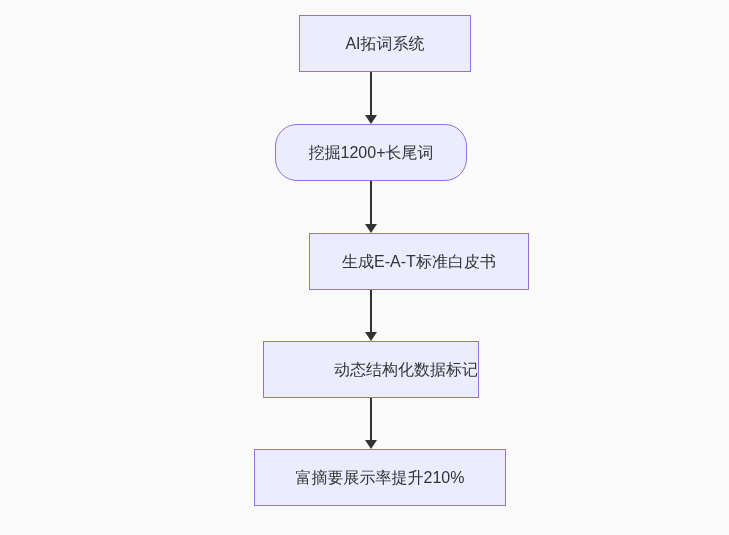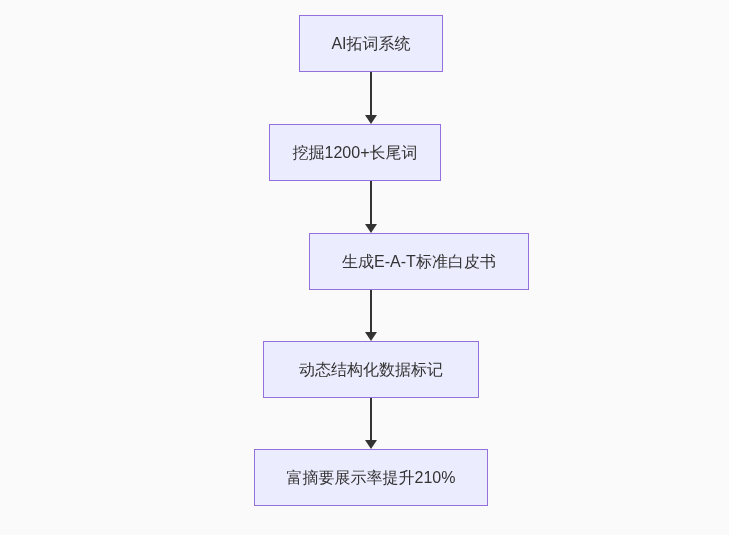"AI拓词系统" .n1 { width: 144px -> 172px }
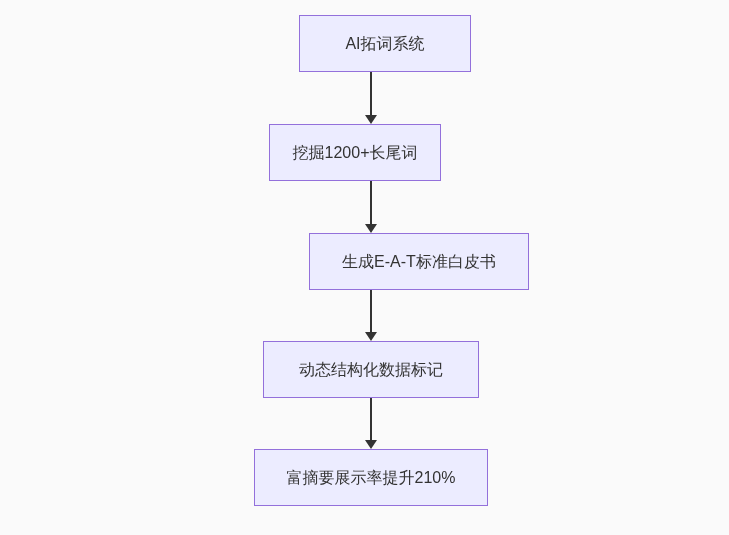"挖掘1200+长尾词" .n2 { border-radius: none -> 22px; left: 269px -> 275px; width: 172px -> 192px }
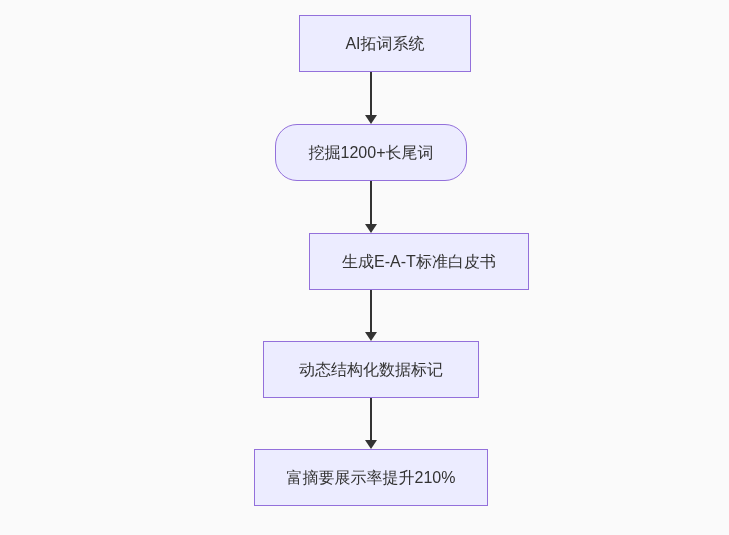"动态结构化数据标记" .n4 { justify-content: none -> flex-end }
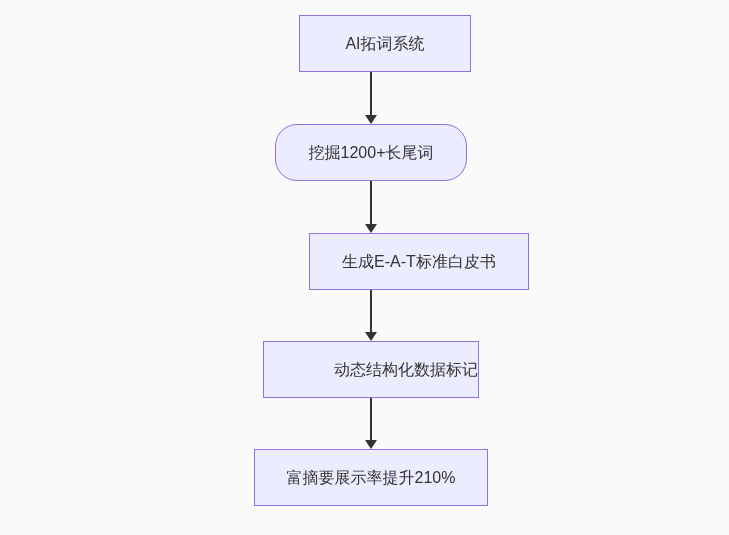"富摘要展示率提升210%" .n5 { width: 234px -> 252px }
